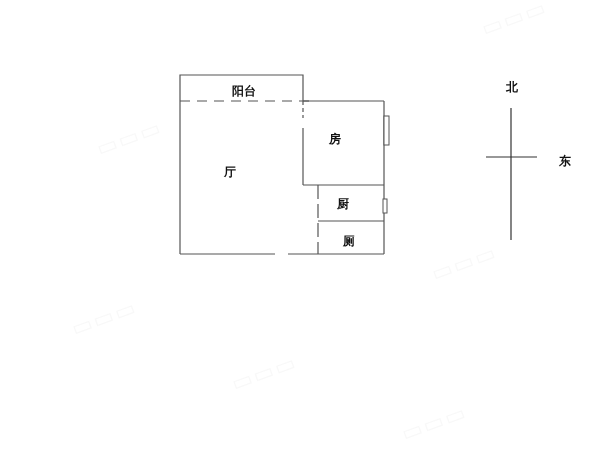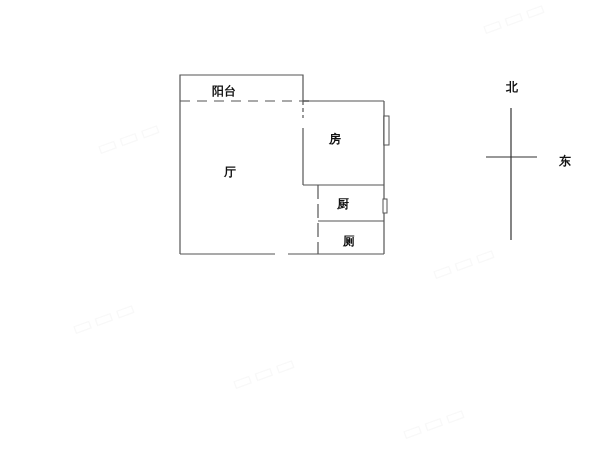"阳台" div.label { left: 212px -> 232px }
